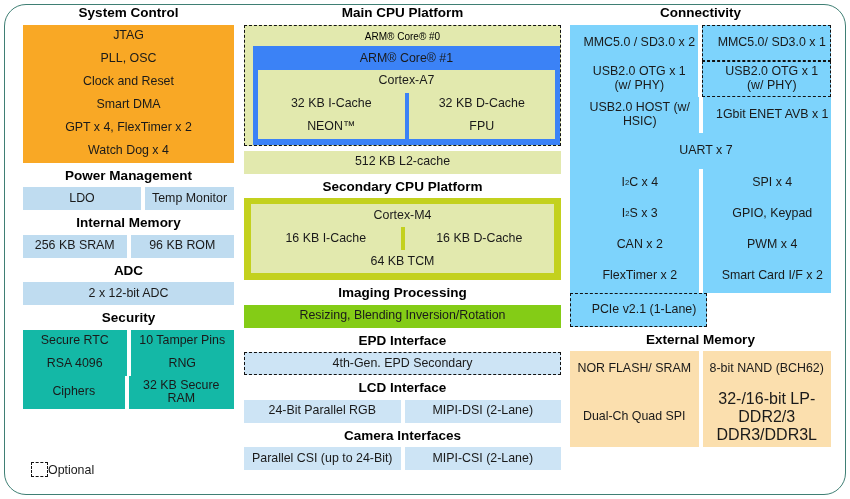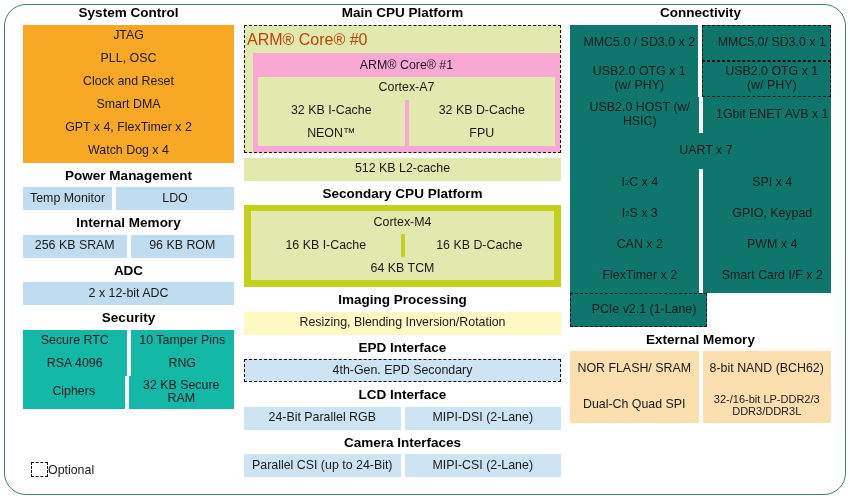"ARM® Core® #0" .core0-label { color: #c2410c -> #000000; font-size: 16px -> 10px; text-align: left -> center }
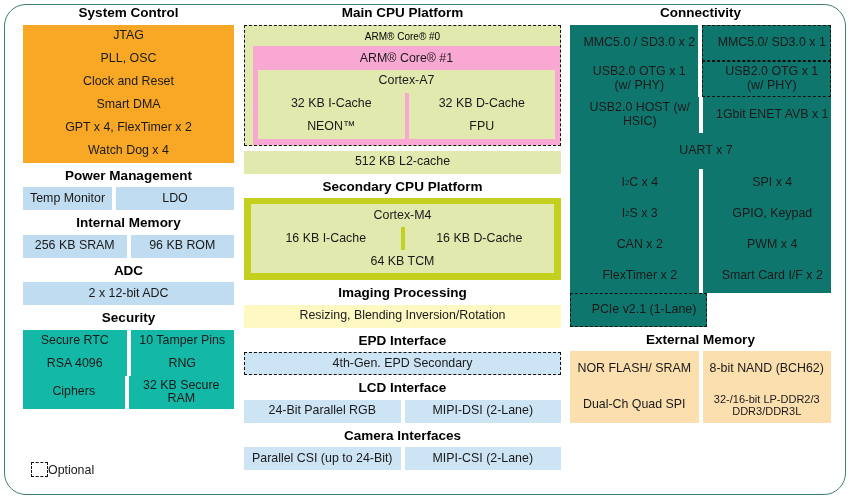"MMC5.0 / SD3.0 x 2" .teal { background: #0f766e -> #7dd3fc }
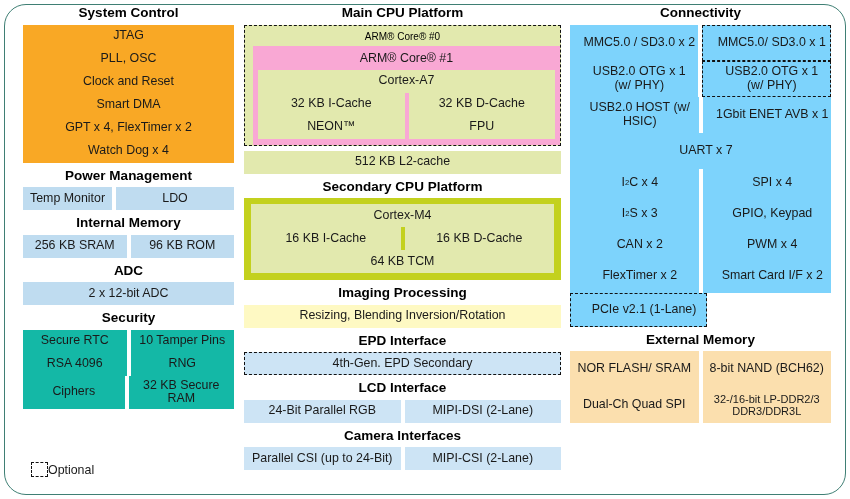"ARM® Core® #1" .core1-box { background: #f9a8d4 -> #3b82f6 }
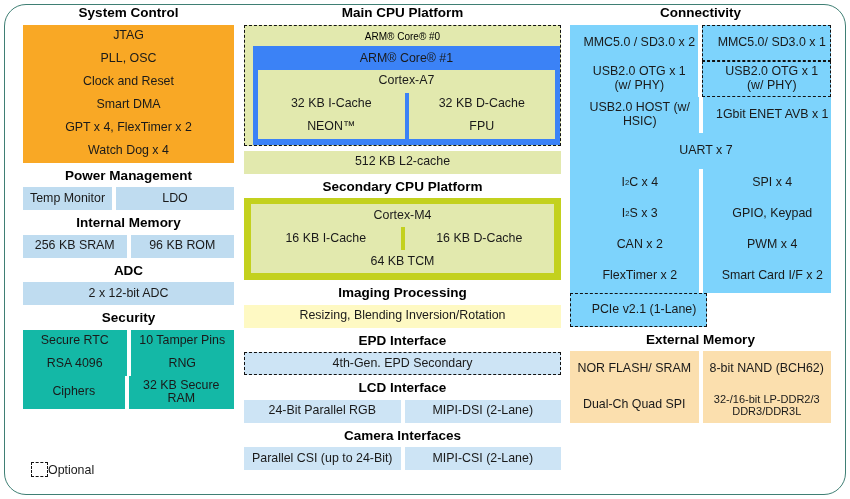"Temp Monitor" div.cell { order: before "LDO" -> after "LDO" }
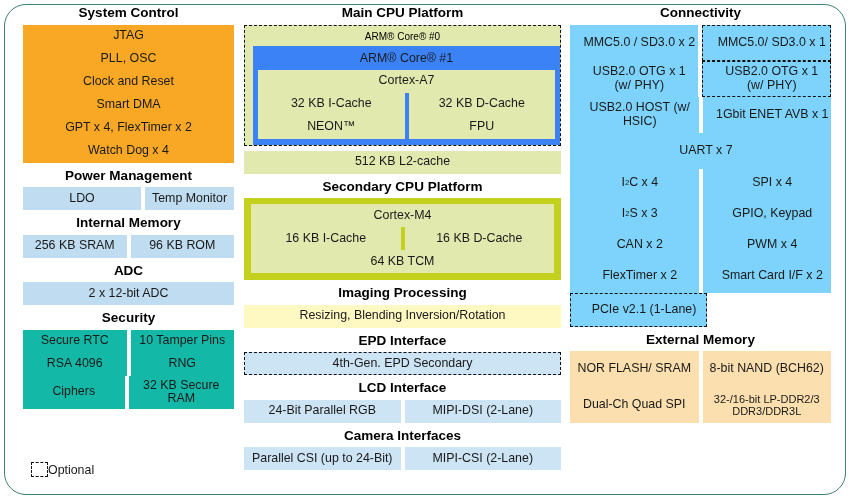"Resizing, Blending Inversion/Rotation" .lav { background: #fef9c3 -> #84cc16 }
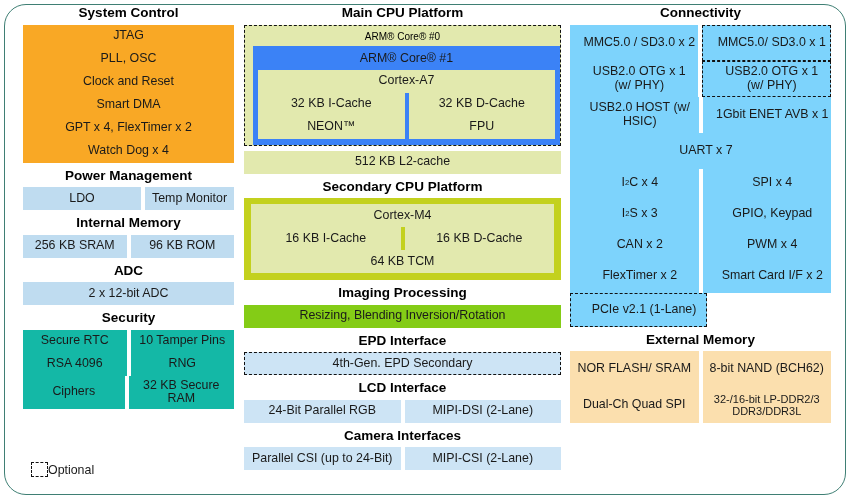"32-/16-bit LP-DDR2/3 DDR3/DDR3L" div.cell { font-size: 11px -> 16px }
